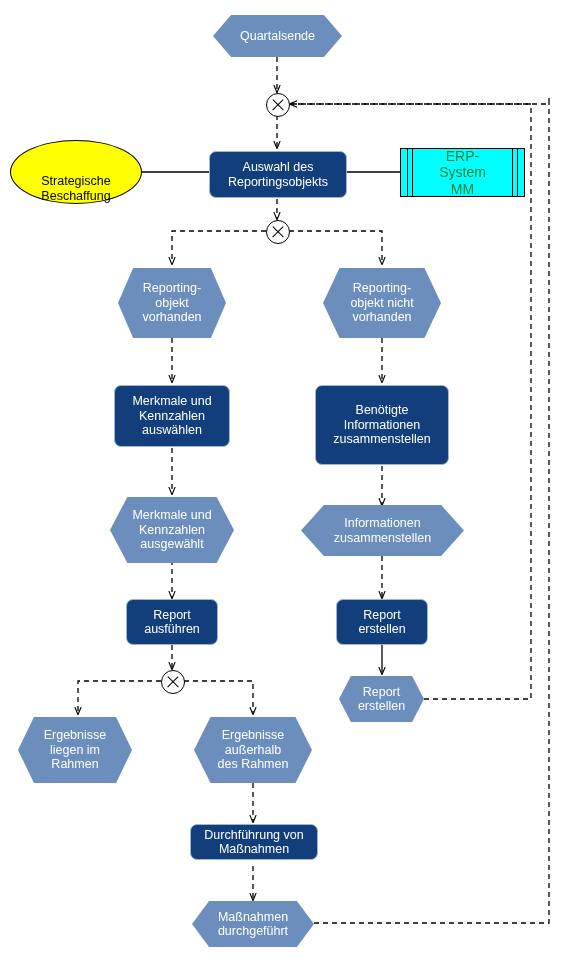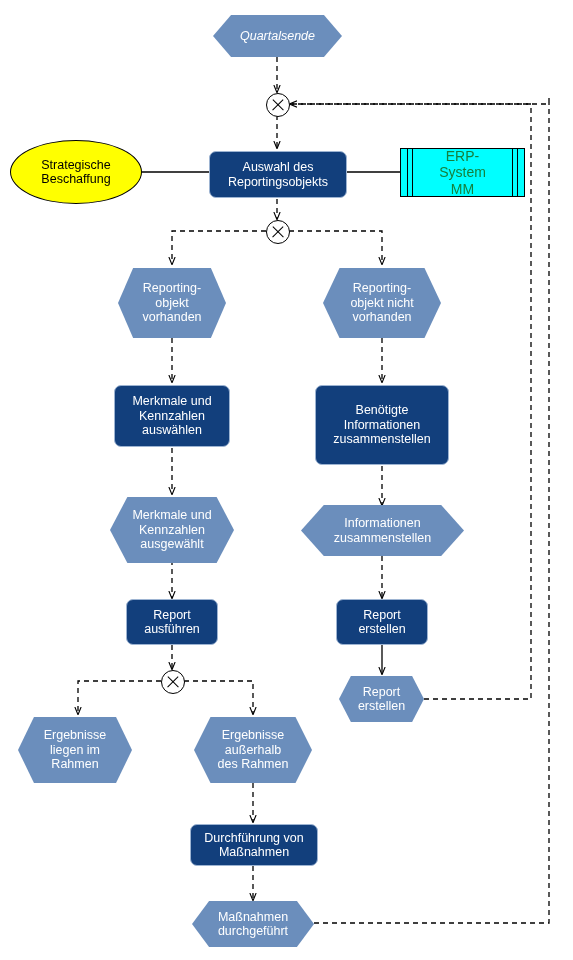"Quartalsende" div.node { font-style: italic -> none }
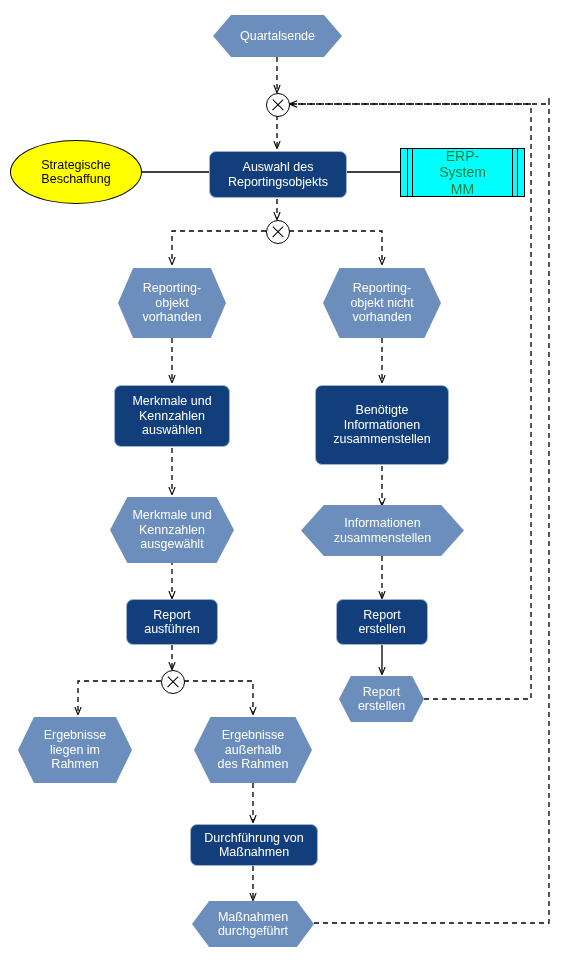"Strategische" div.node { align-items: none -> flex-end }
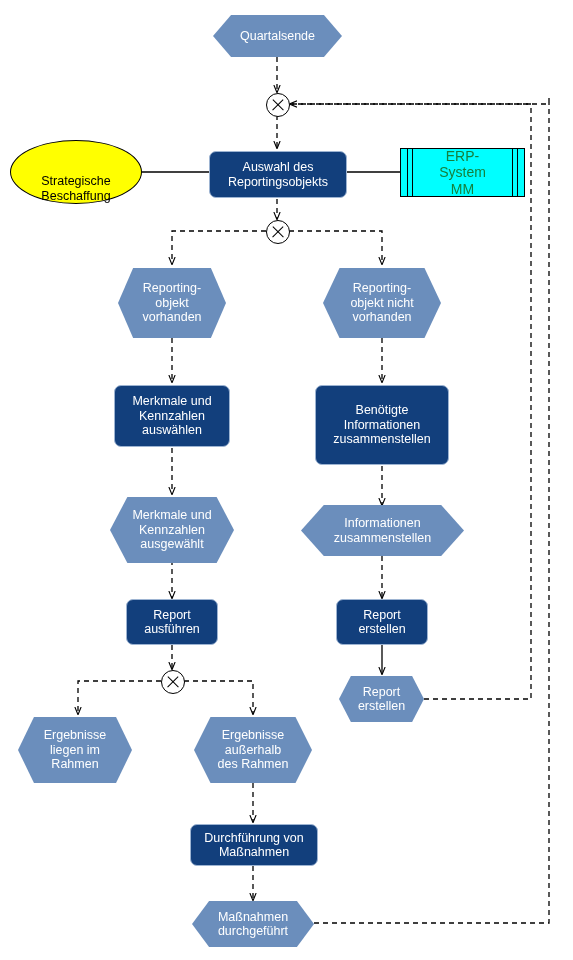"Durchführung von" div.node { height: 42px -> 36px }
